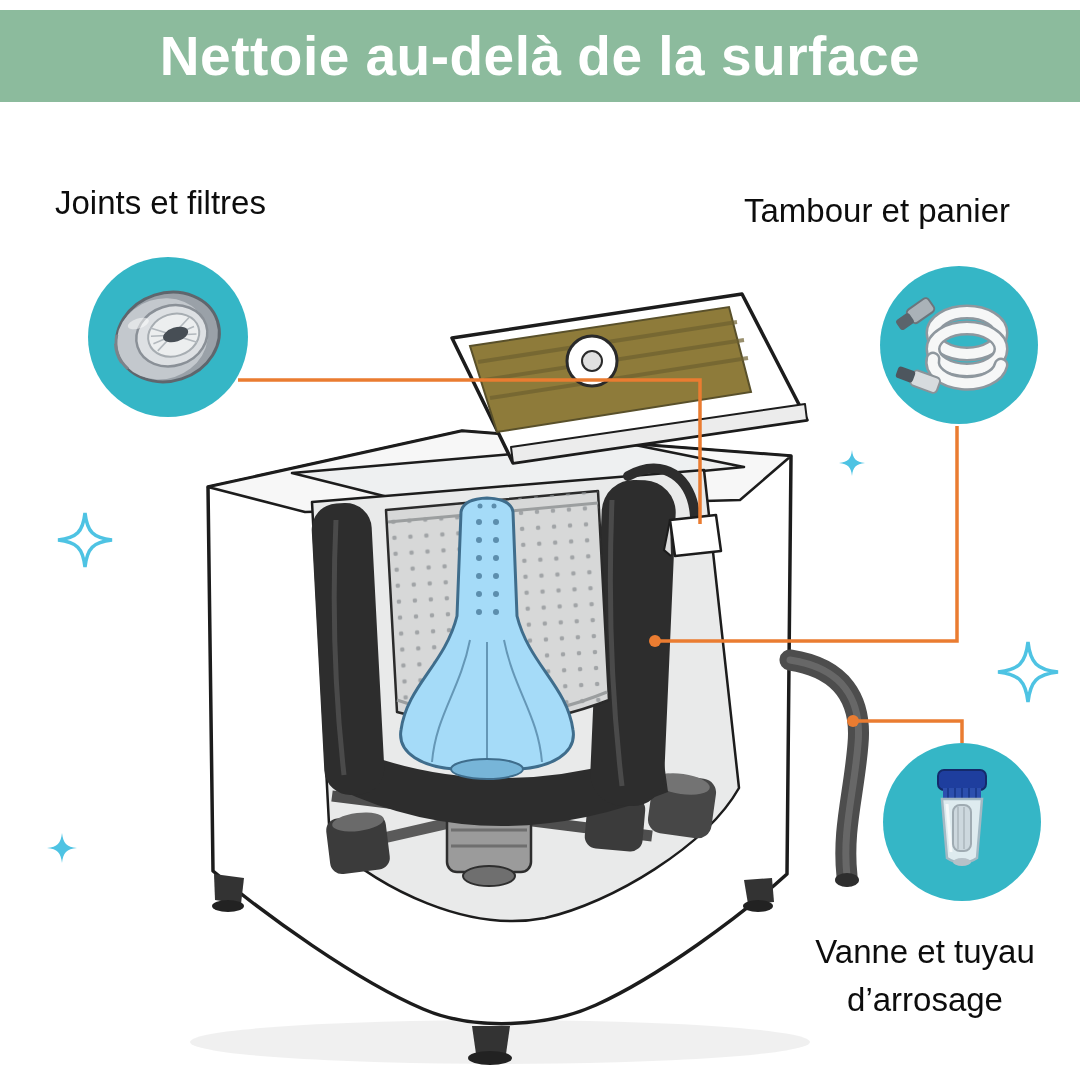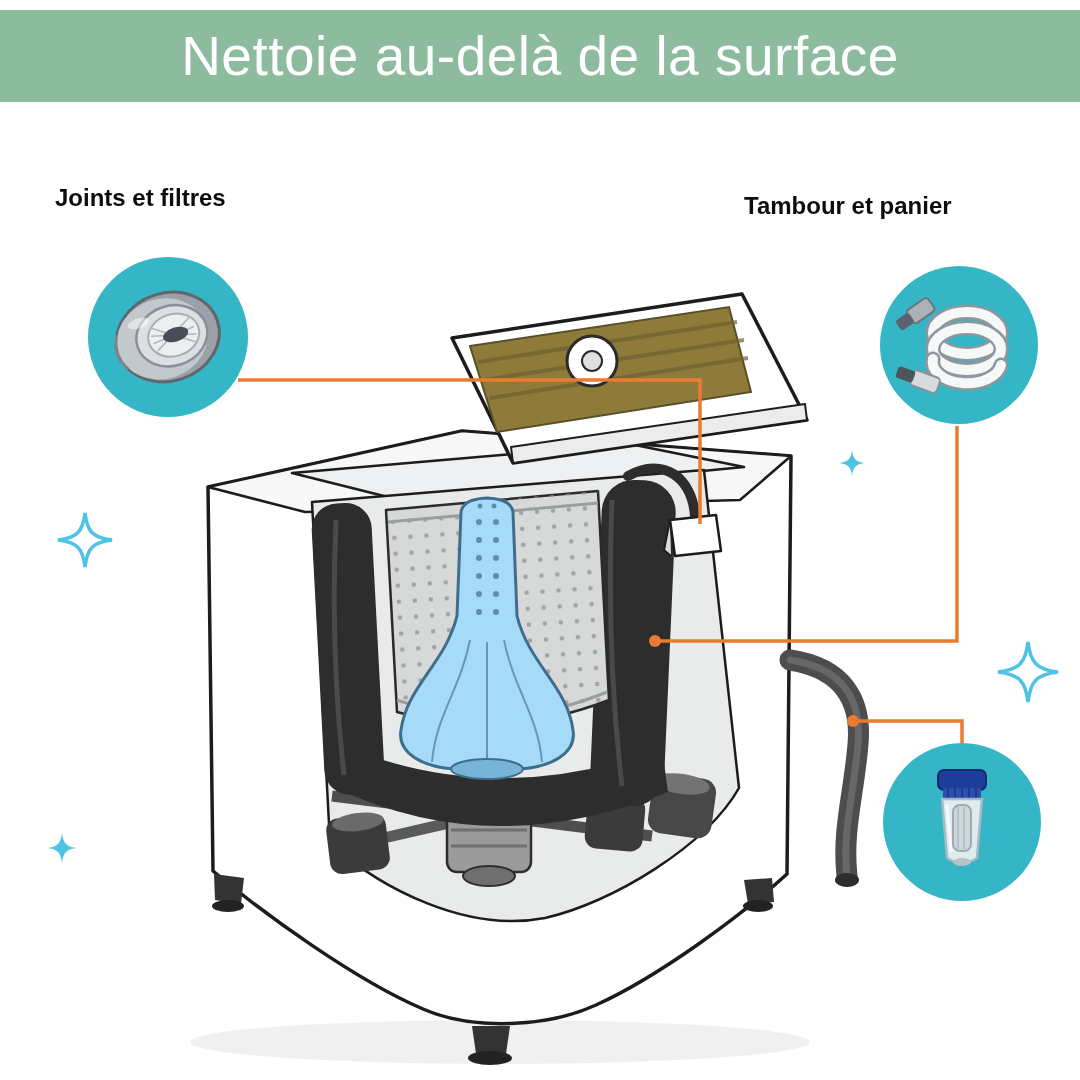"Nettoie au-delà de la surface" .banner h1 { font-weight: 400 -> 700 }
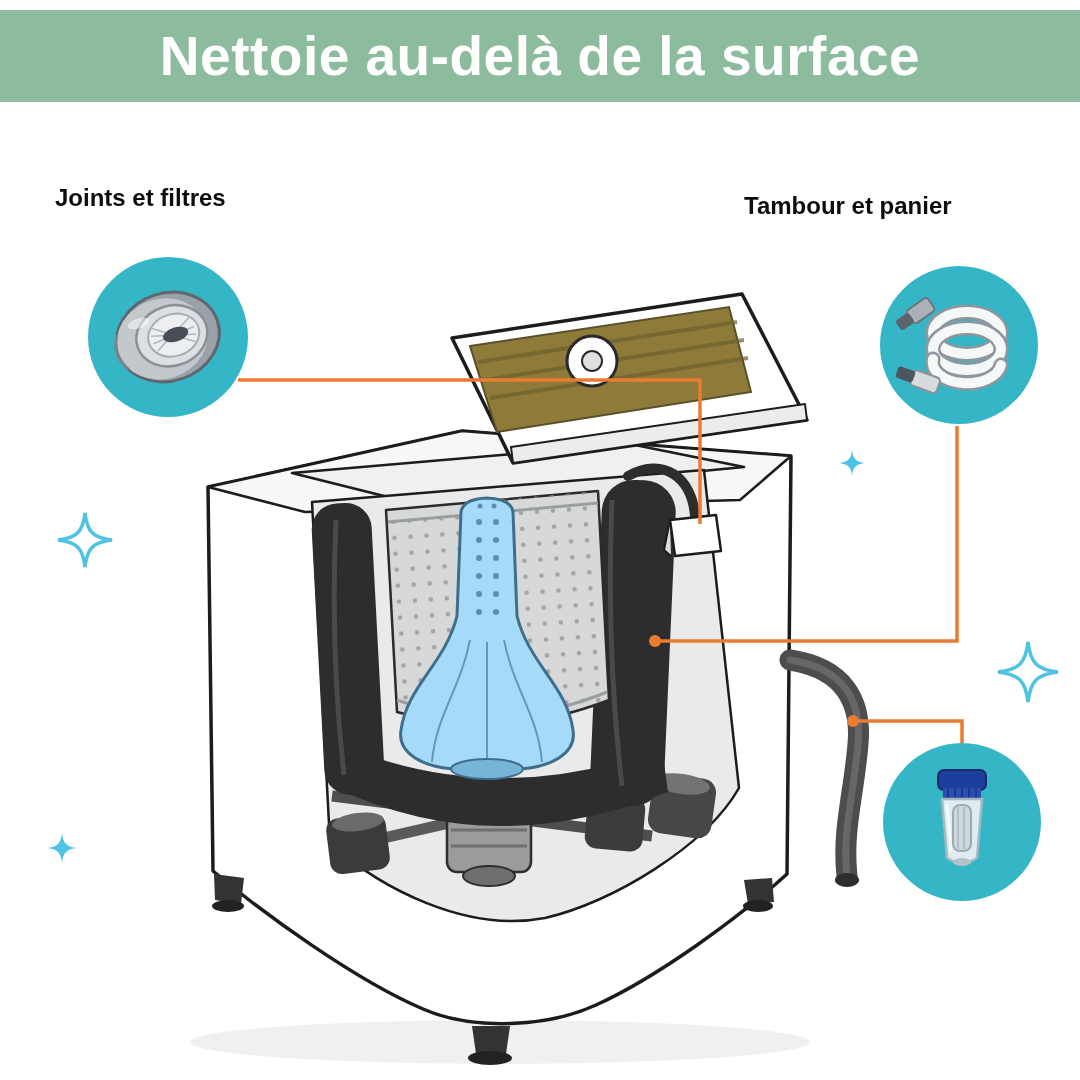"Joints et filtres" .callout-label { font-size: 24px -> 33px; font-weight: 700 -> 400 }
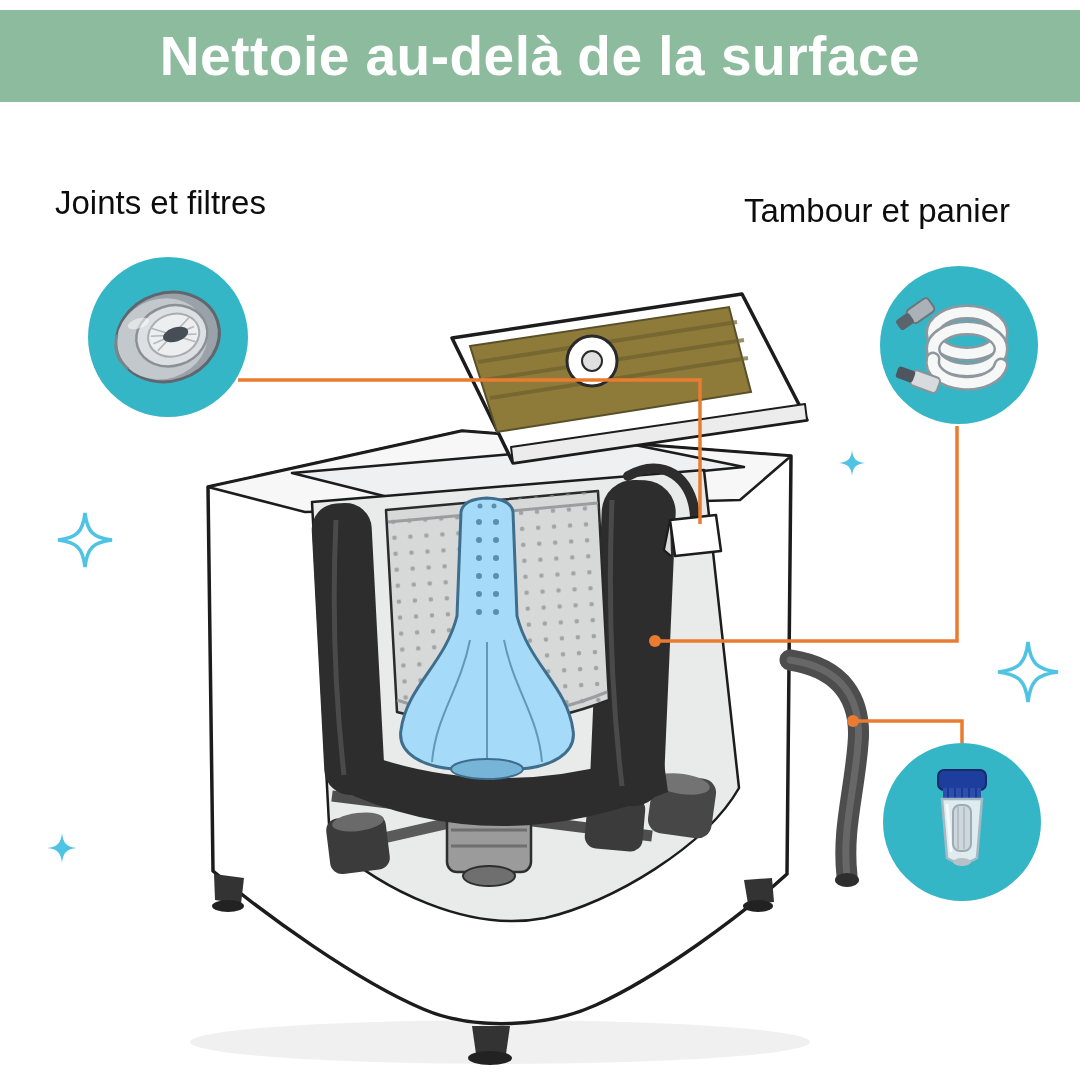"Vanne et tuyau" div.callout-label { html: none -> <div> <span>Vanne et tuyau</span><br> <span>d’arrosage</span> </div> }
